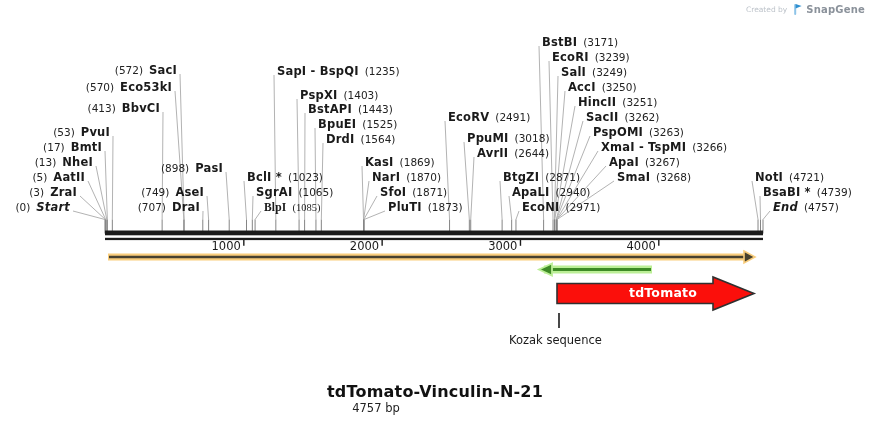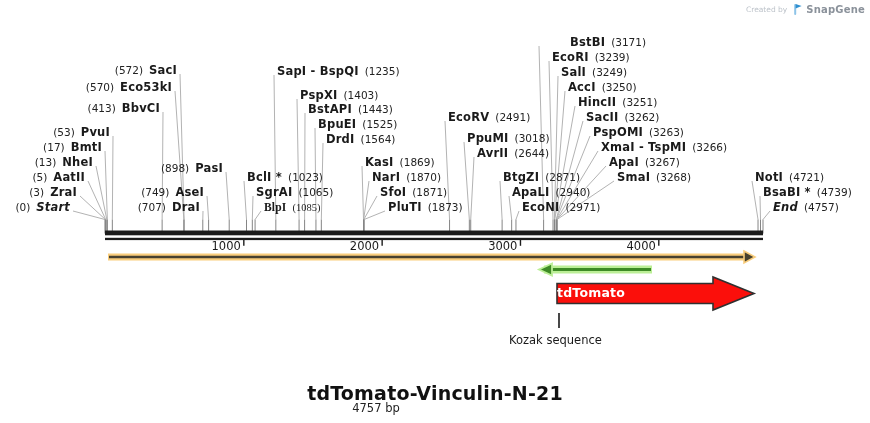"BstBI (3171)" div.site-label { margin-left: 28px -> none }
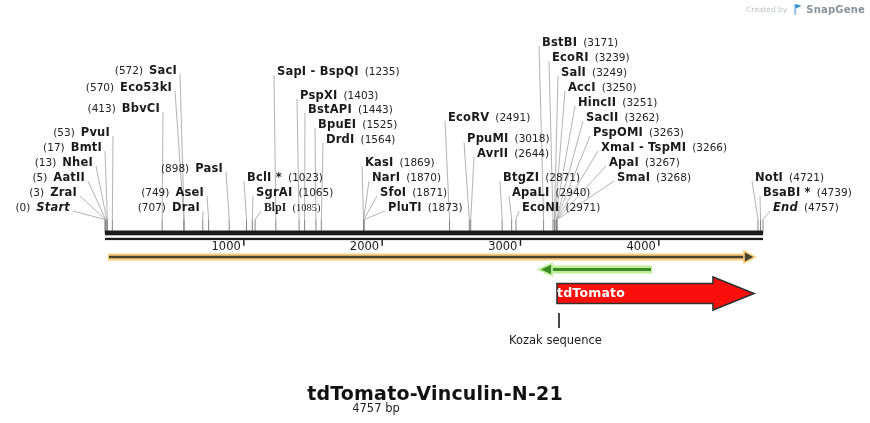"tdTomato" .feature-text { padding-left: none -> 13px; text-align: none -> center }
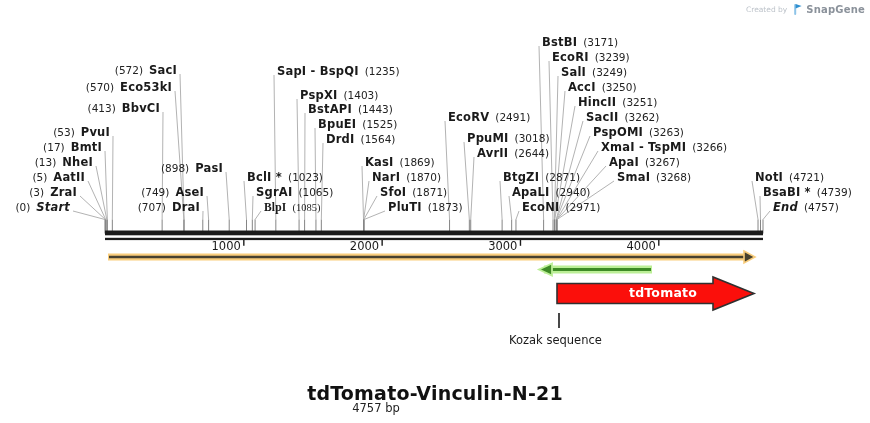"tdTomato-Vinculin-N-21" .map-title { font-size: 19px -> 16px }
